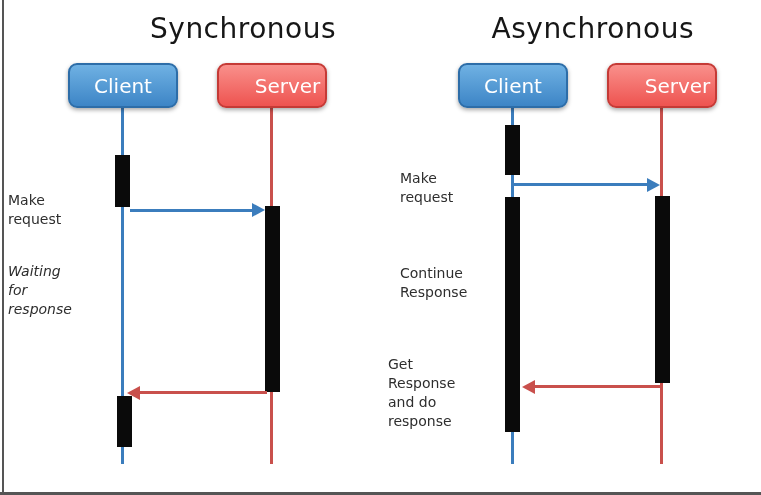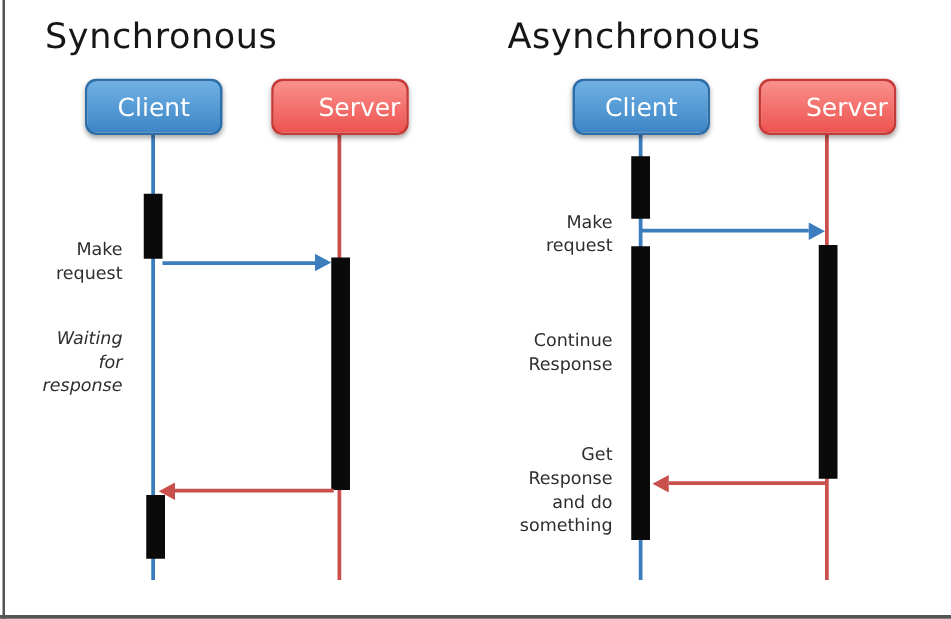"Synchronous" .panel-title { text-align: left -> right }
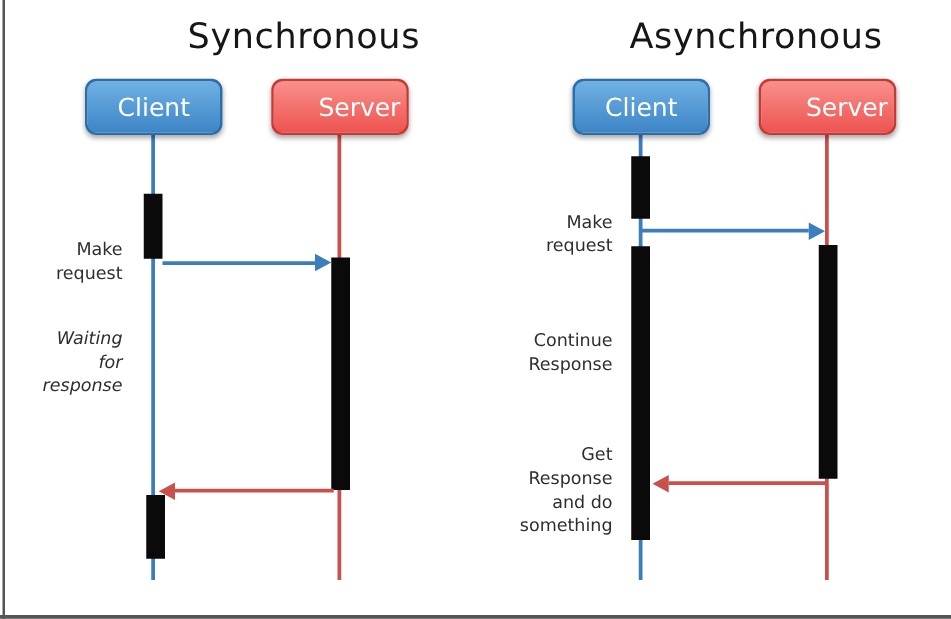"Asynchronous" div.panel-title { left: 406px -> 394px }
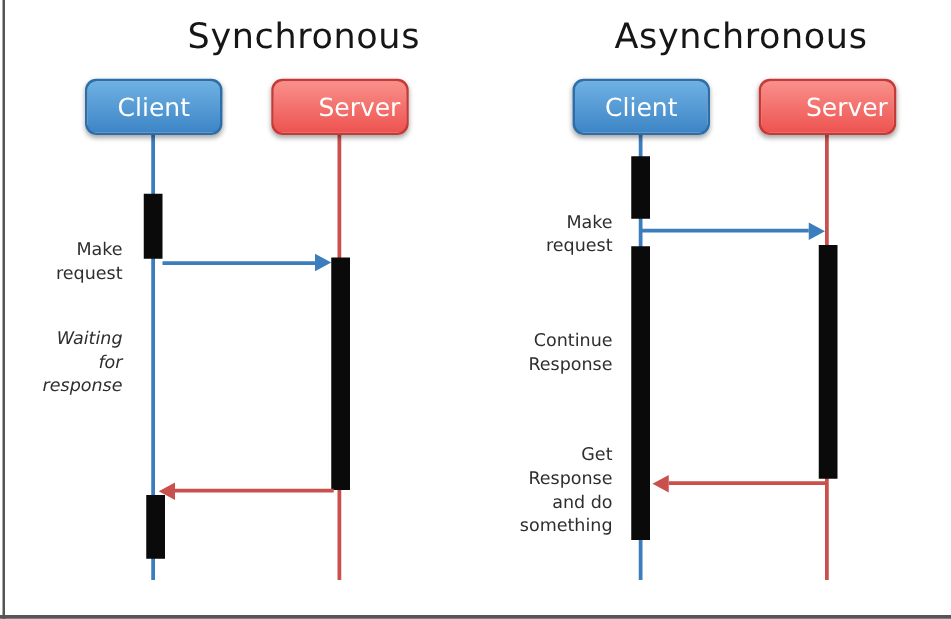"Make" .msg-label { text-align: right -> left }
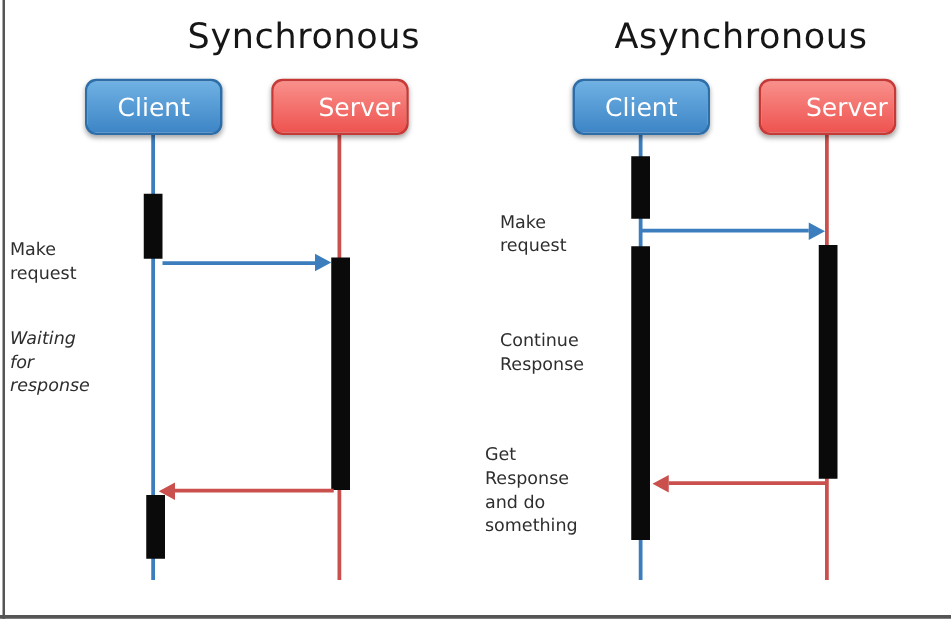"Get" div.msg-label { text: something -> response }
